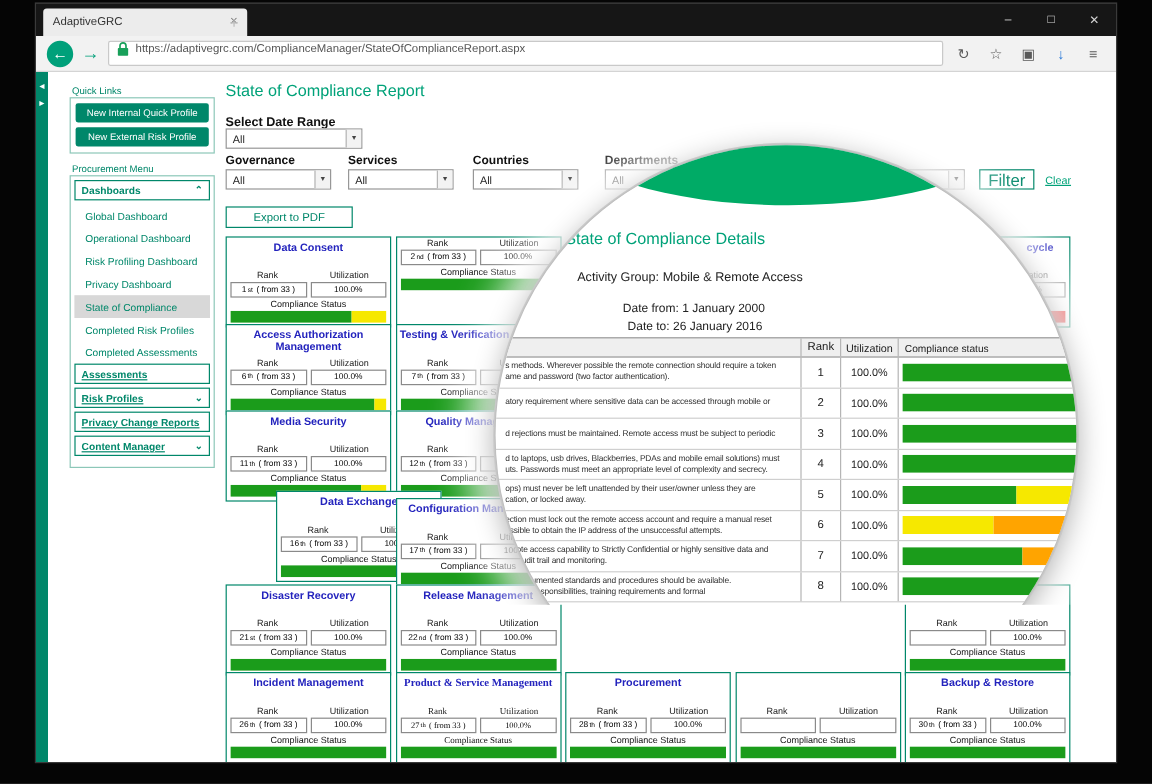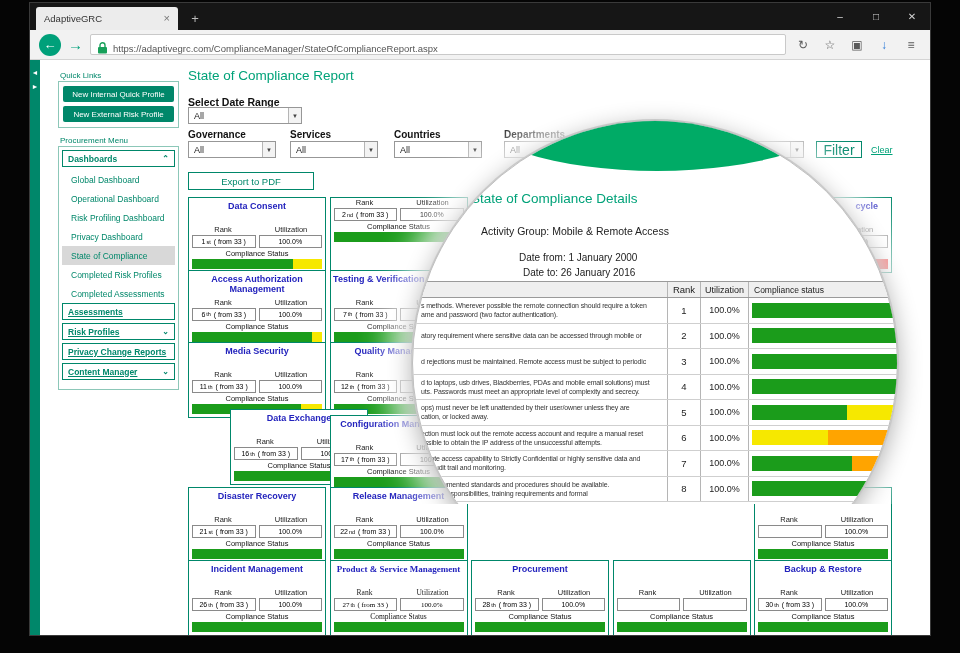"AdaptiveGRC" .tab { width: 142px -> 170px }
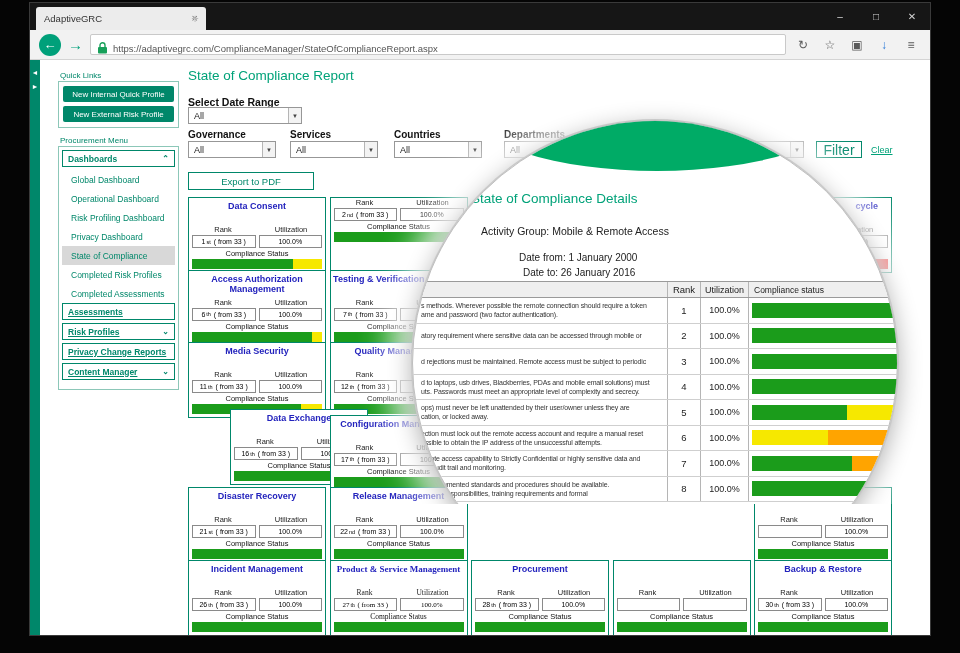"https://adaptivegrc.com/ComplianceManage" .urlbar { align-items: flex-end -> flex-start }
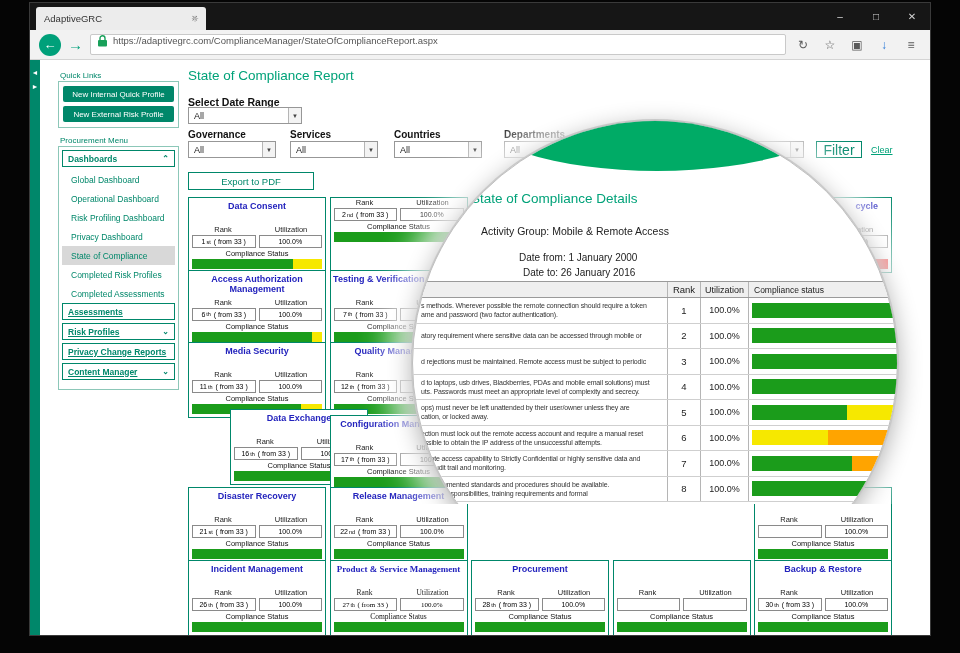"Export to PDF" .btn-export { width: 126px -> 106px }
